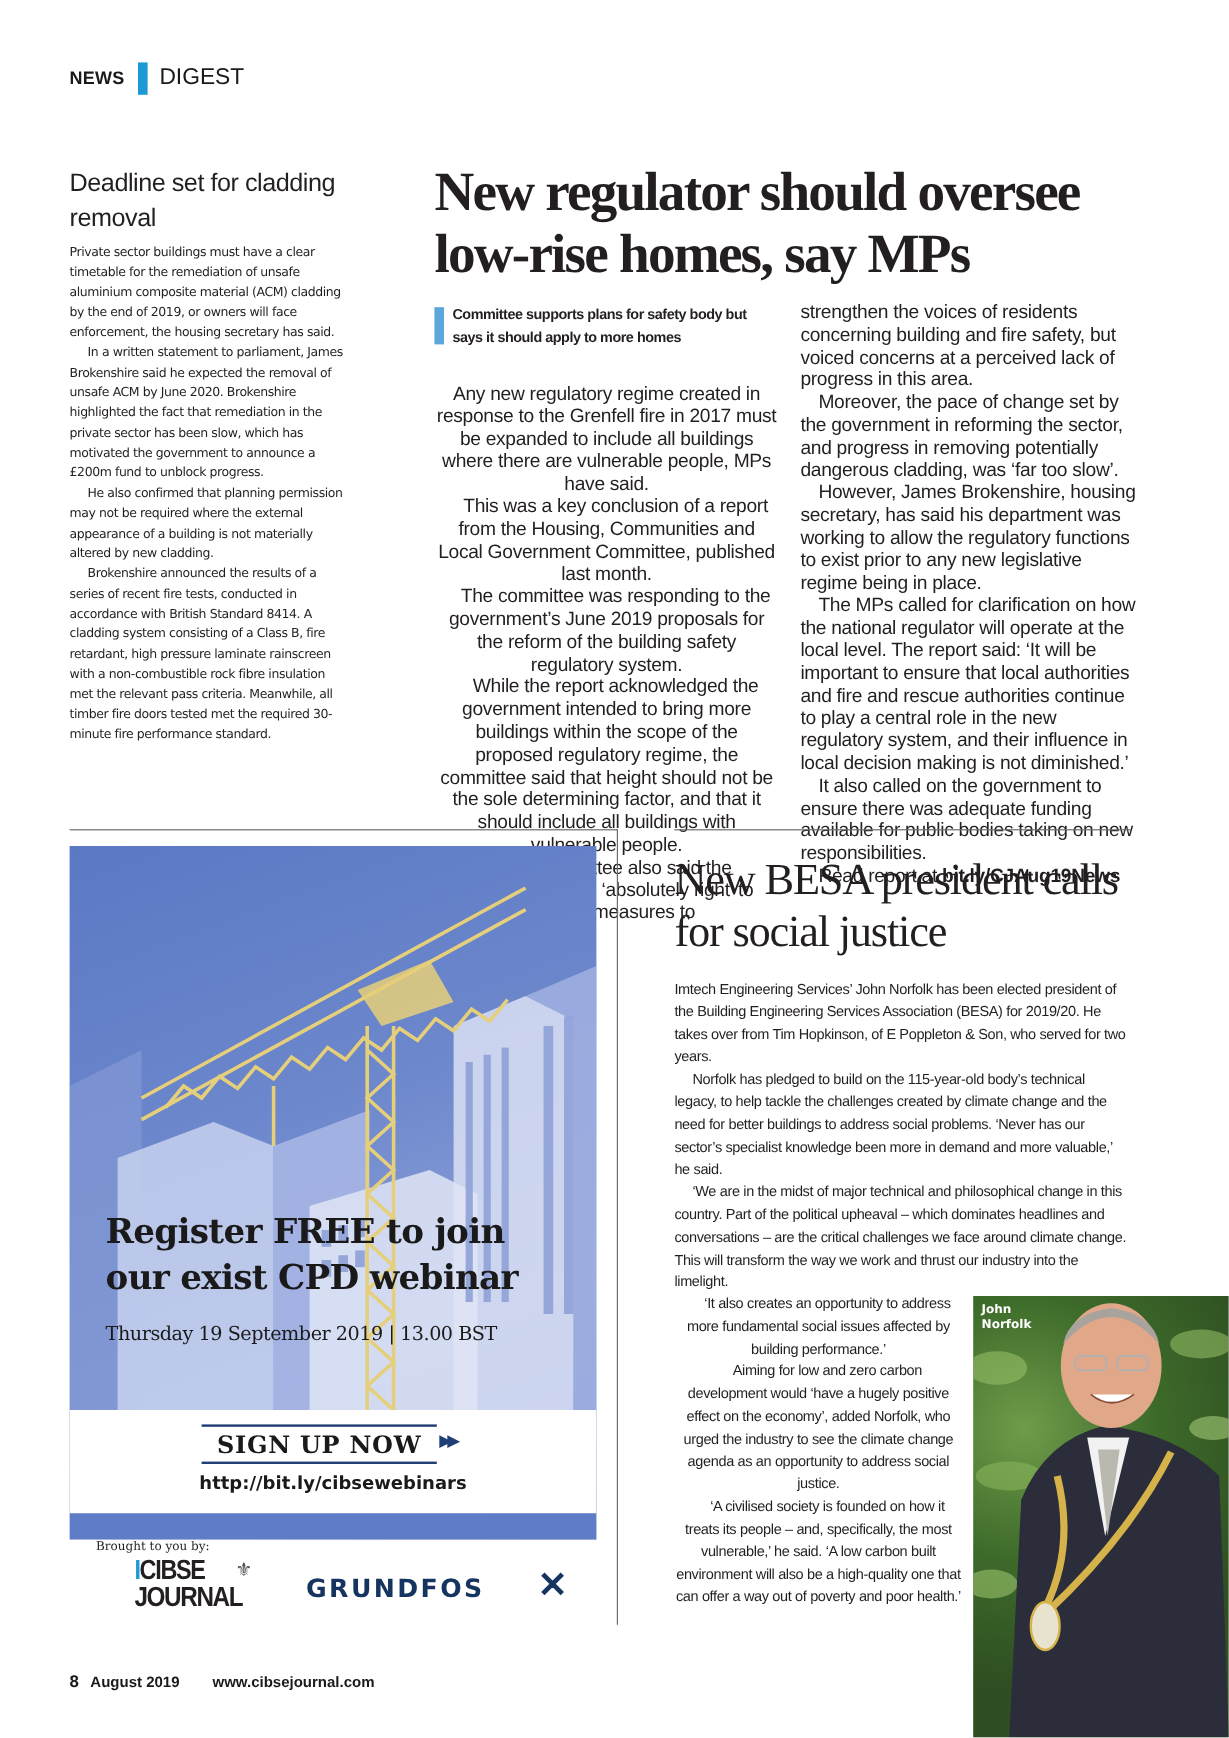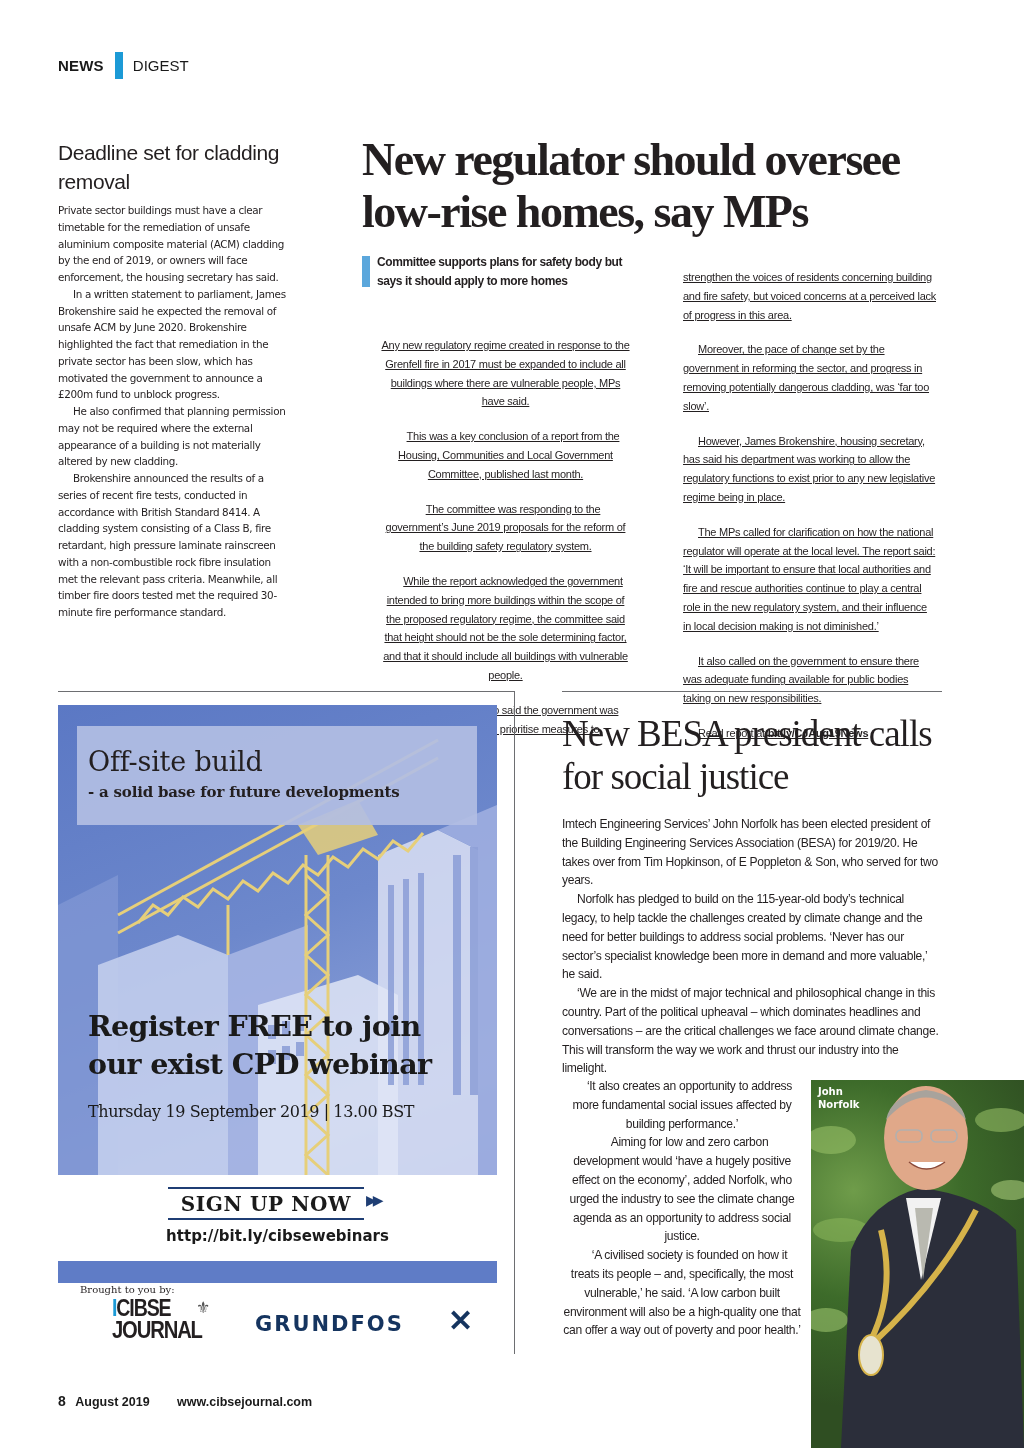"DIGEST" .sec-head .digest { font-size: 15px -> 19px }
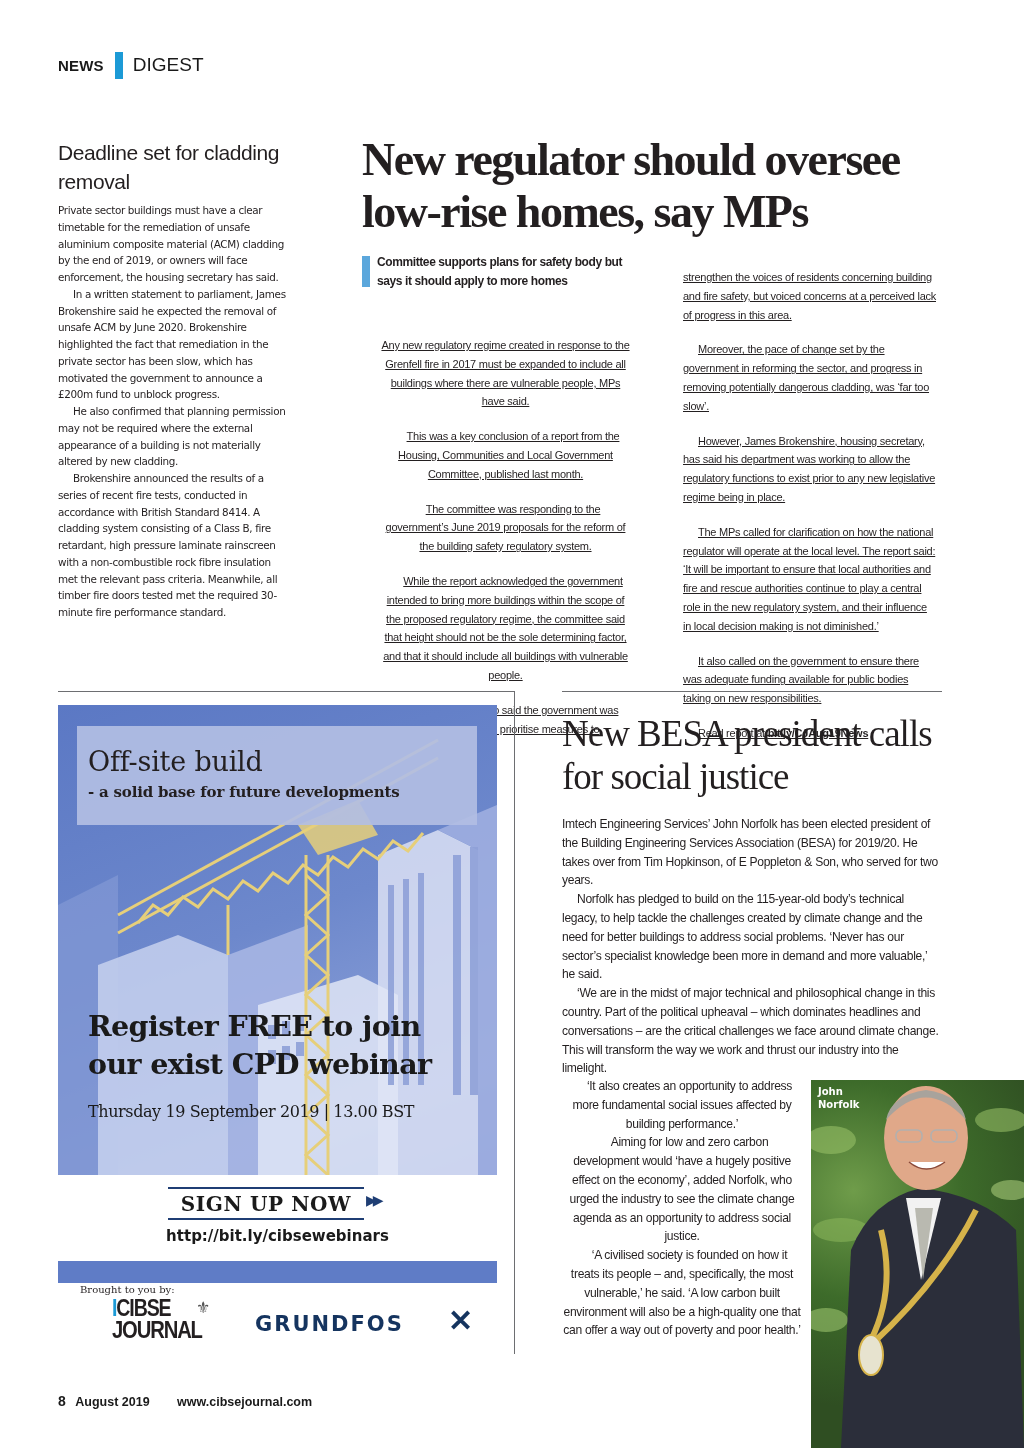"strengthen the voices of residents" .col-mid p, .col-right p { font-size: 11px -> 16px; margin: 16px -> 0; text-decoration: underline -> none }
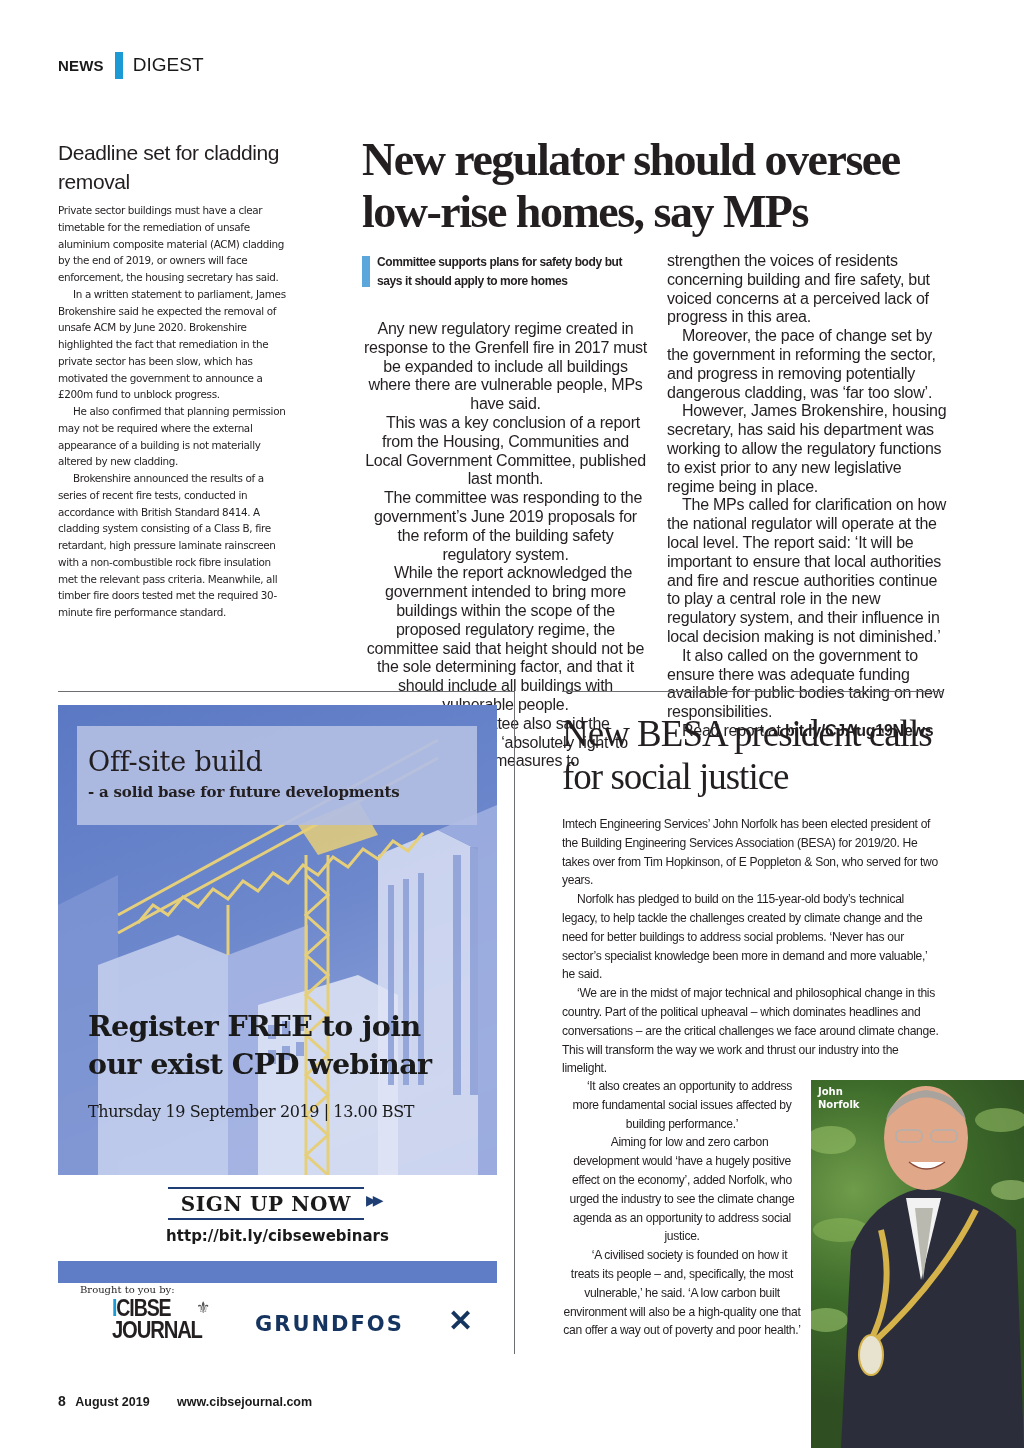"Off-site build" div.title-box { html: <div> <div>Off-site build</div> <div>- a solid base for future developments</div> </div> -> none }
